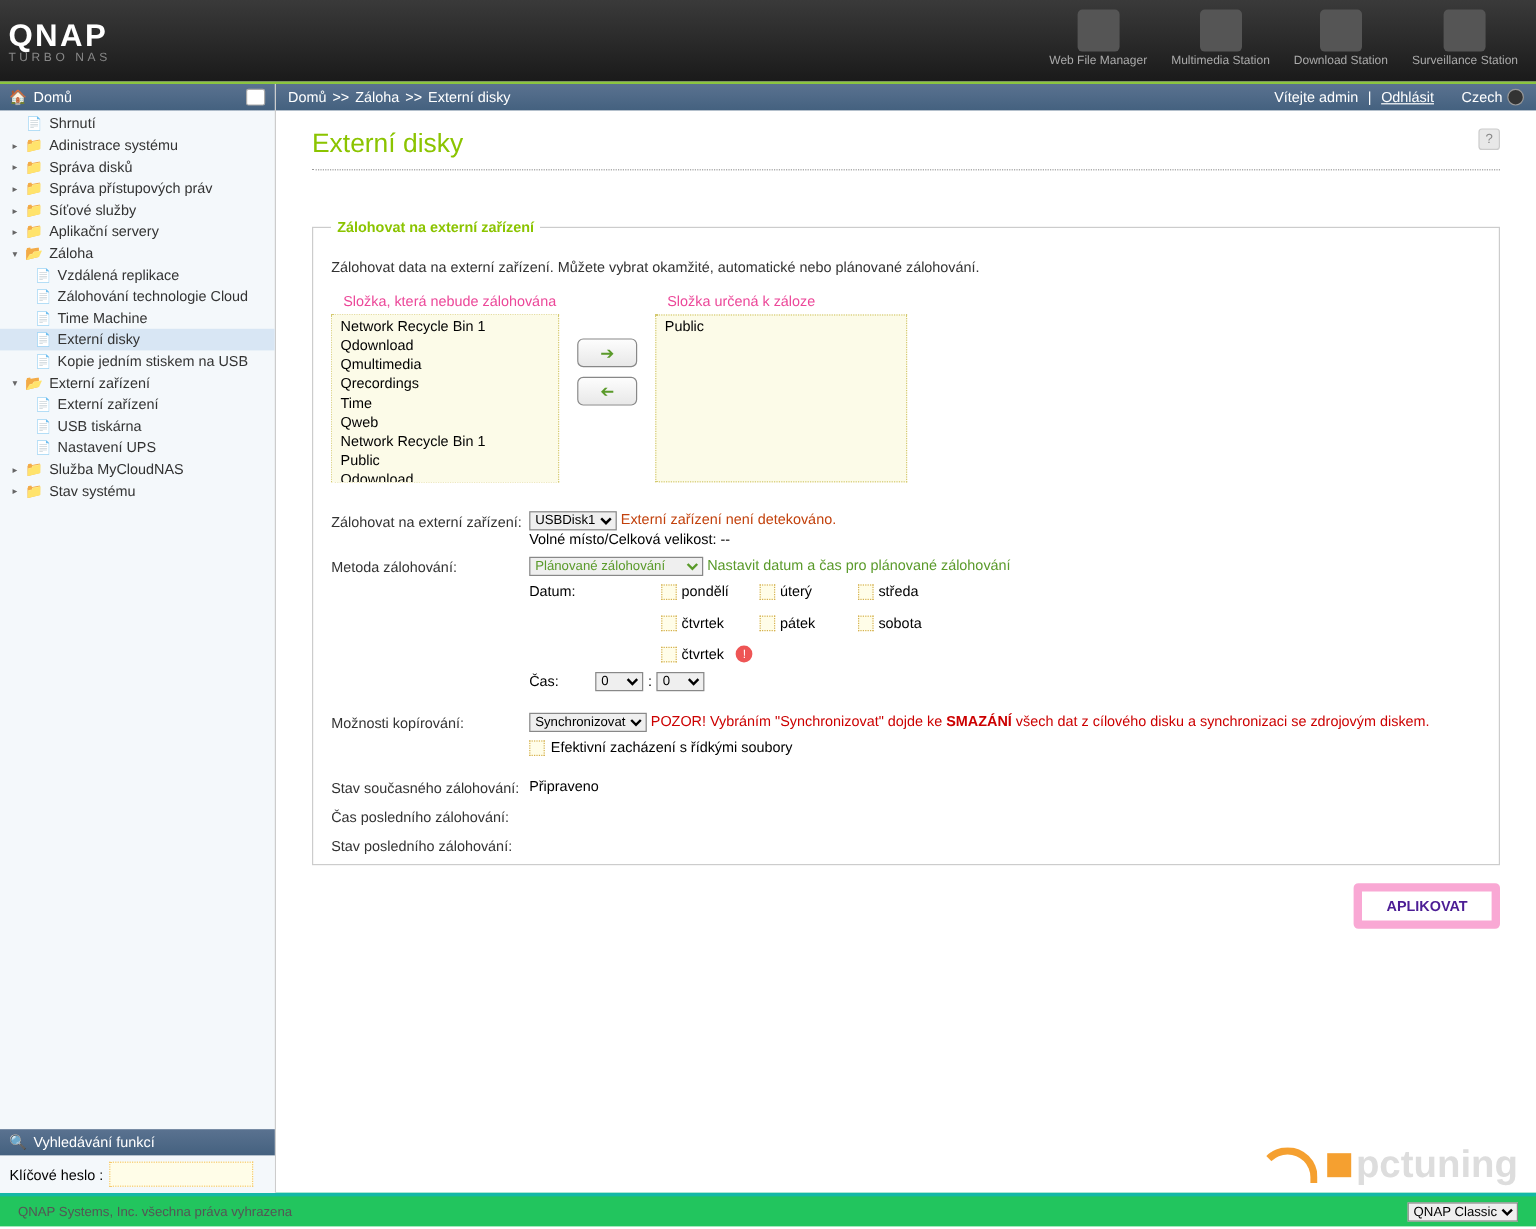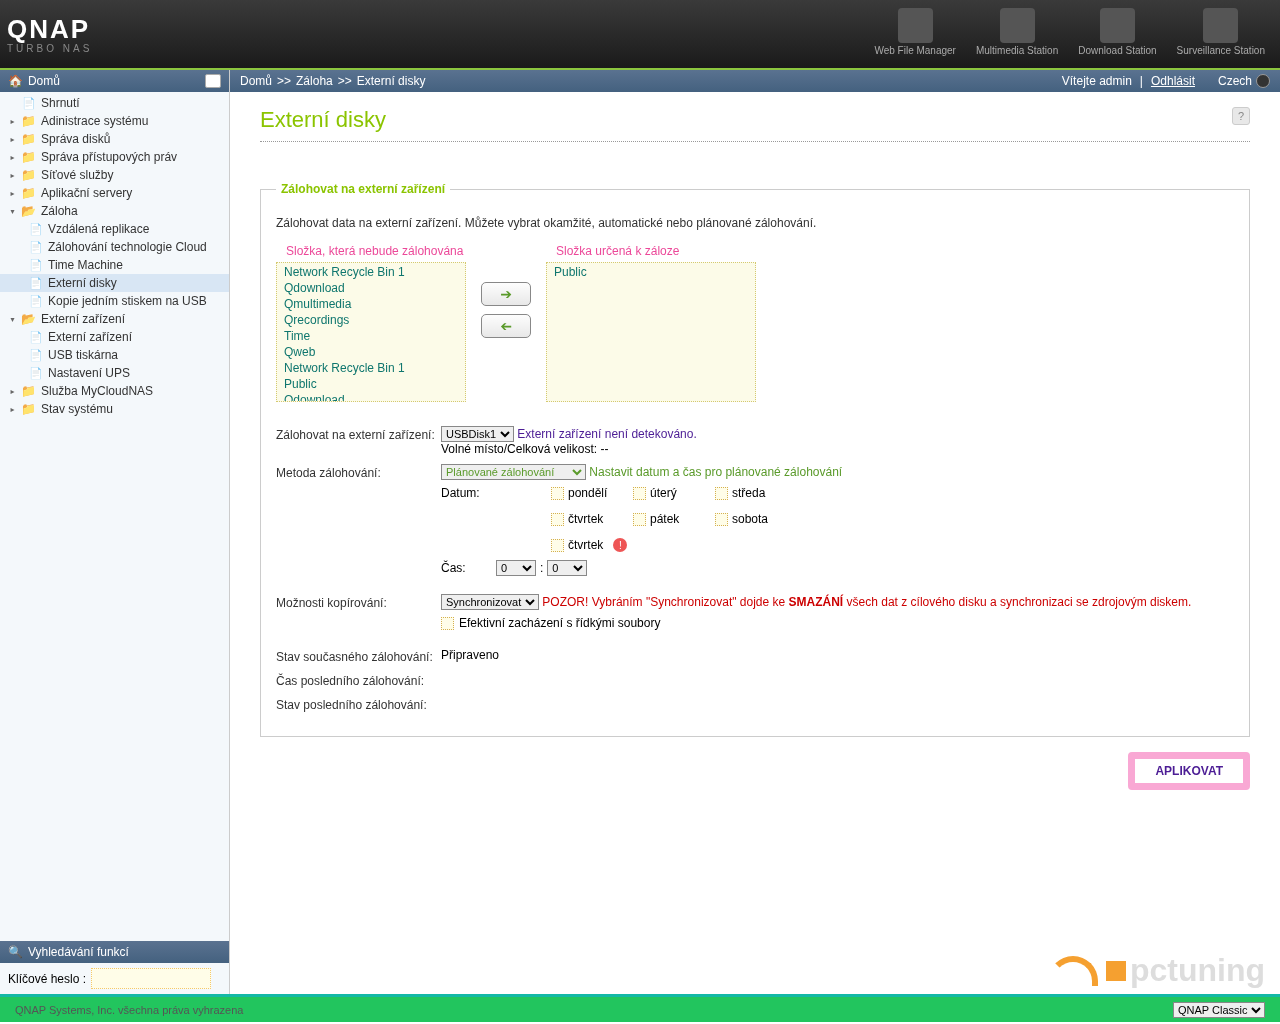"Zálohovat na externí zařízení" .fieldset { padding: 12px 15px 20px -> 12px 15px 4px }
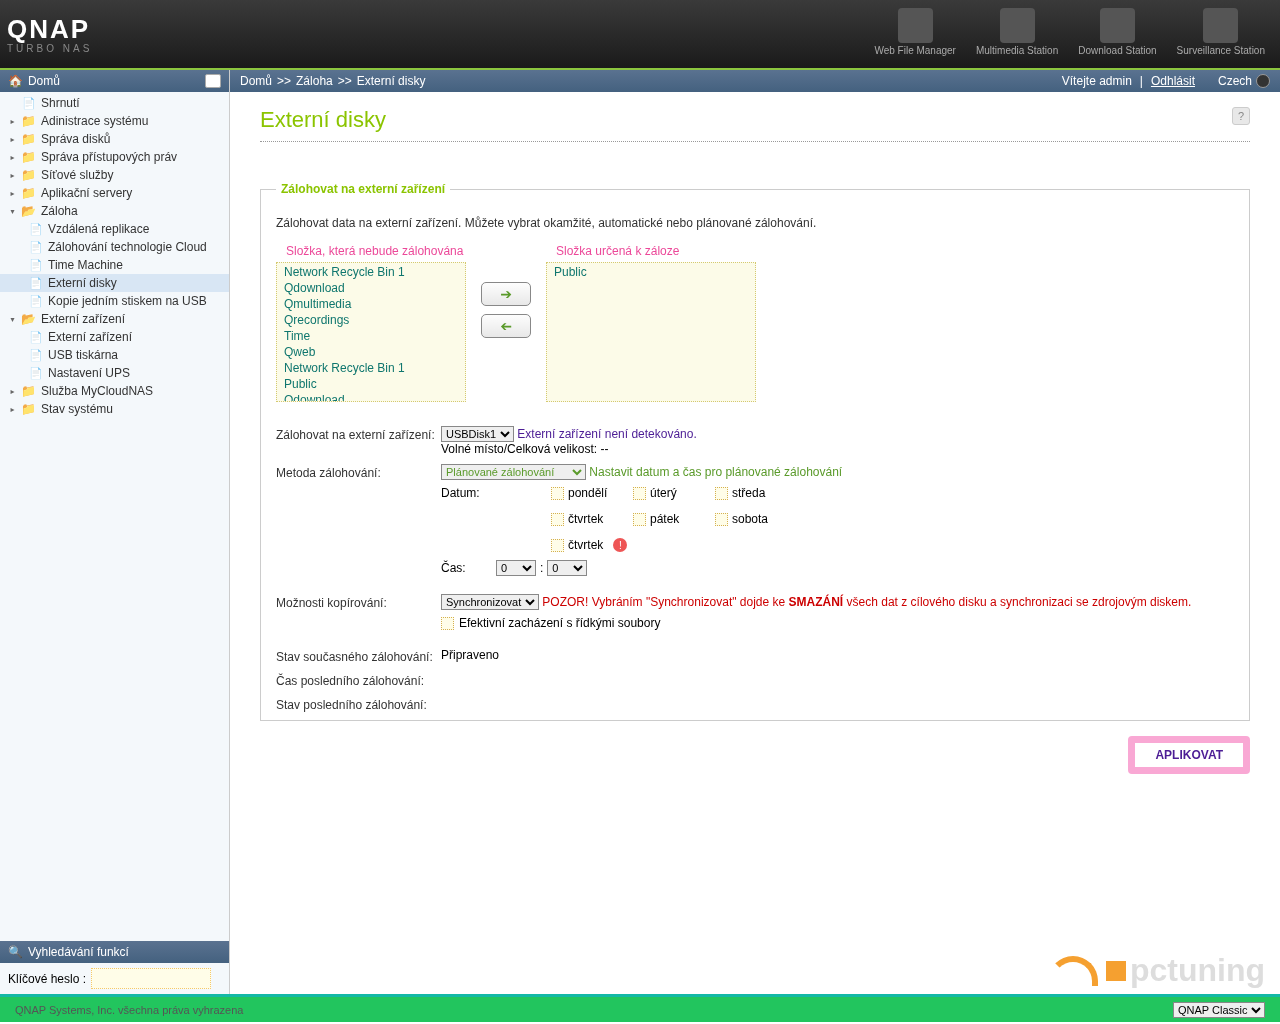"Network Recycle Bin 1" .list-box-item { color: #0f766e -> #000000 }
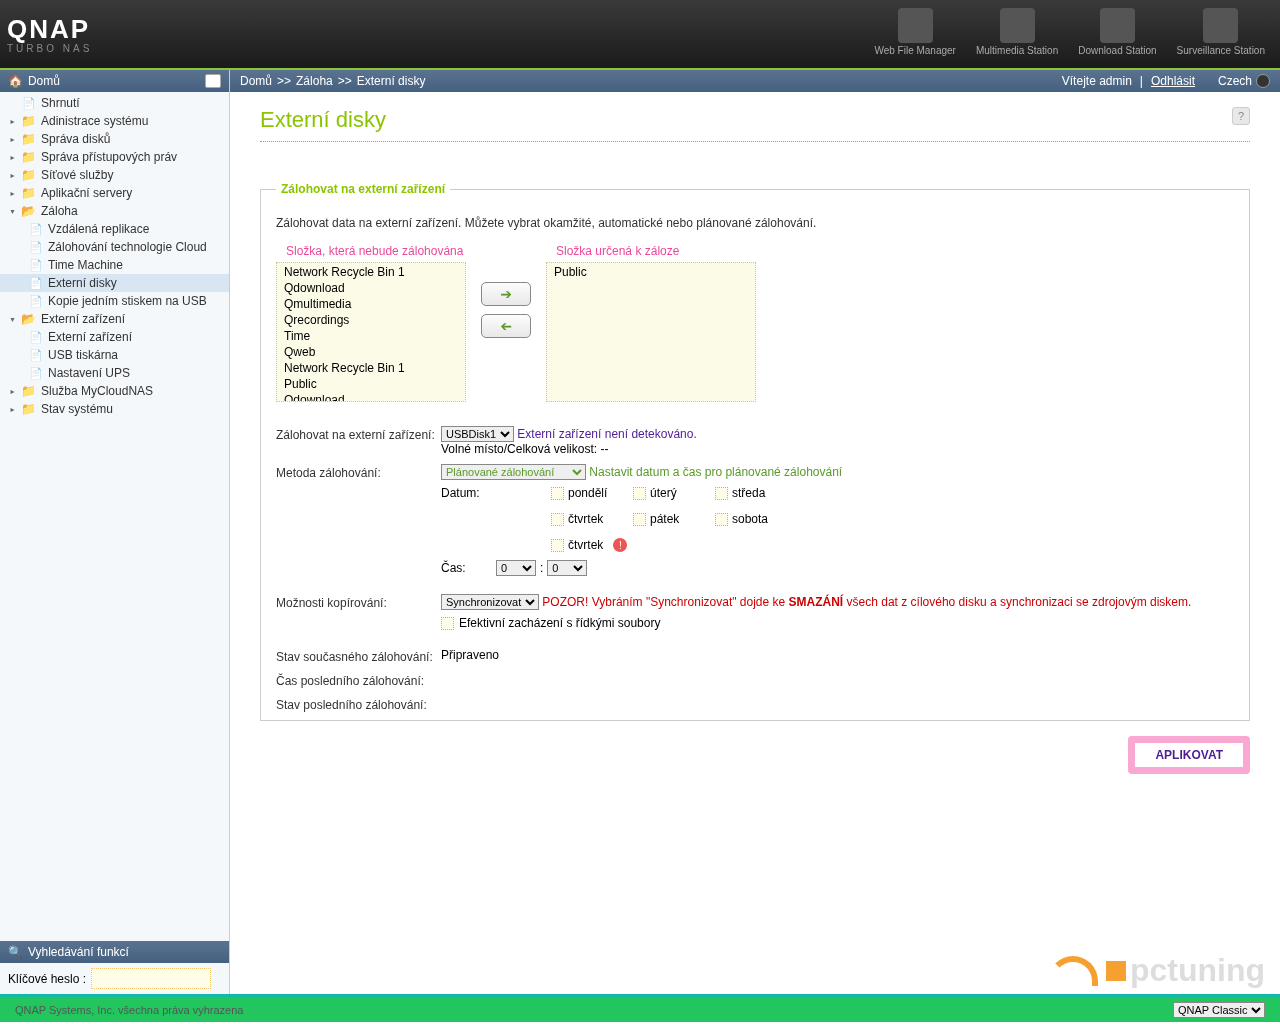"Externí zařízení není detekováno." .red-text { color: #4c1d95 -> #c2410c }
